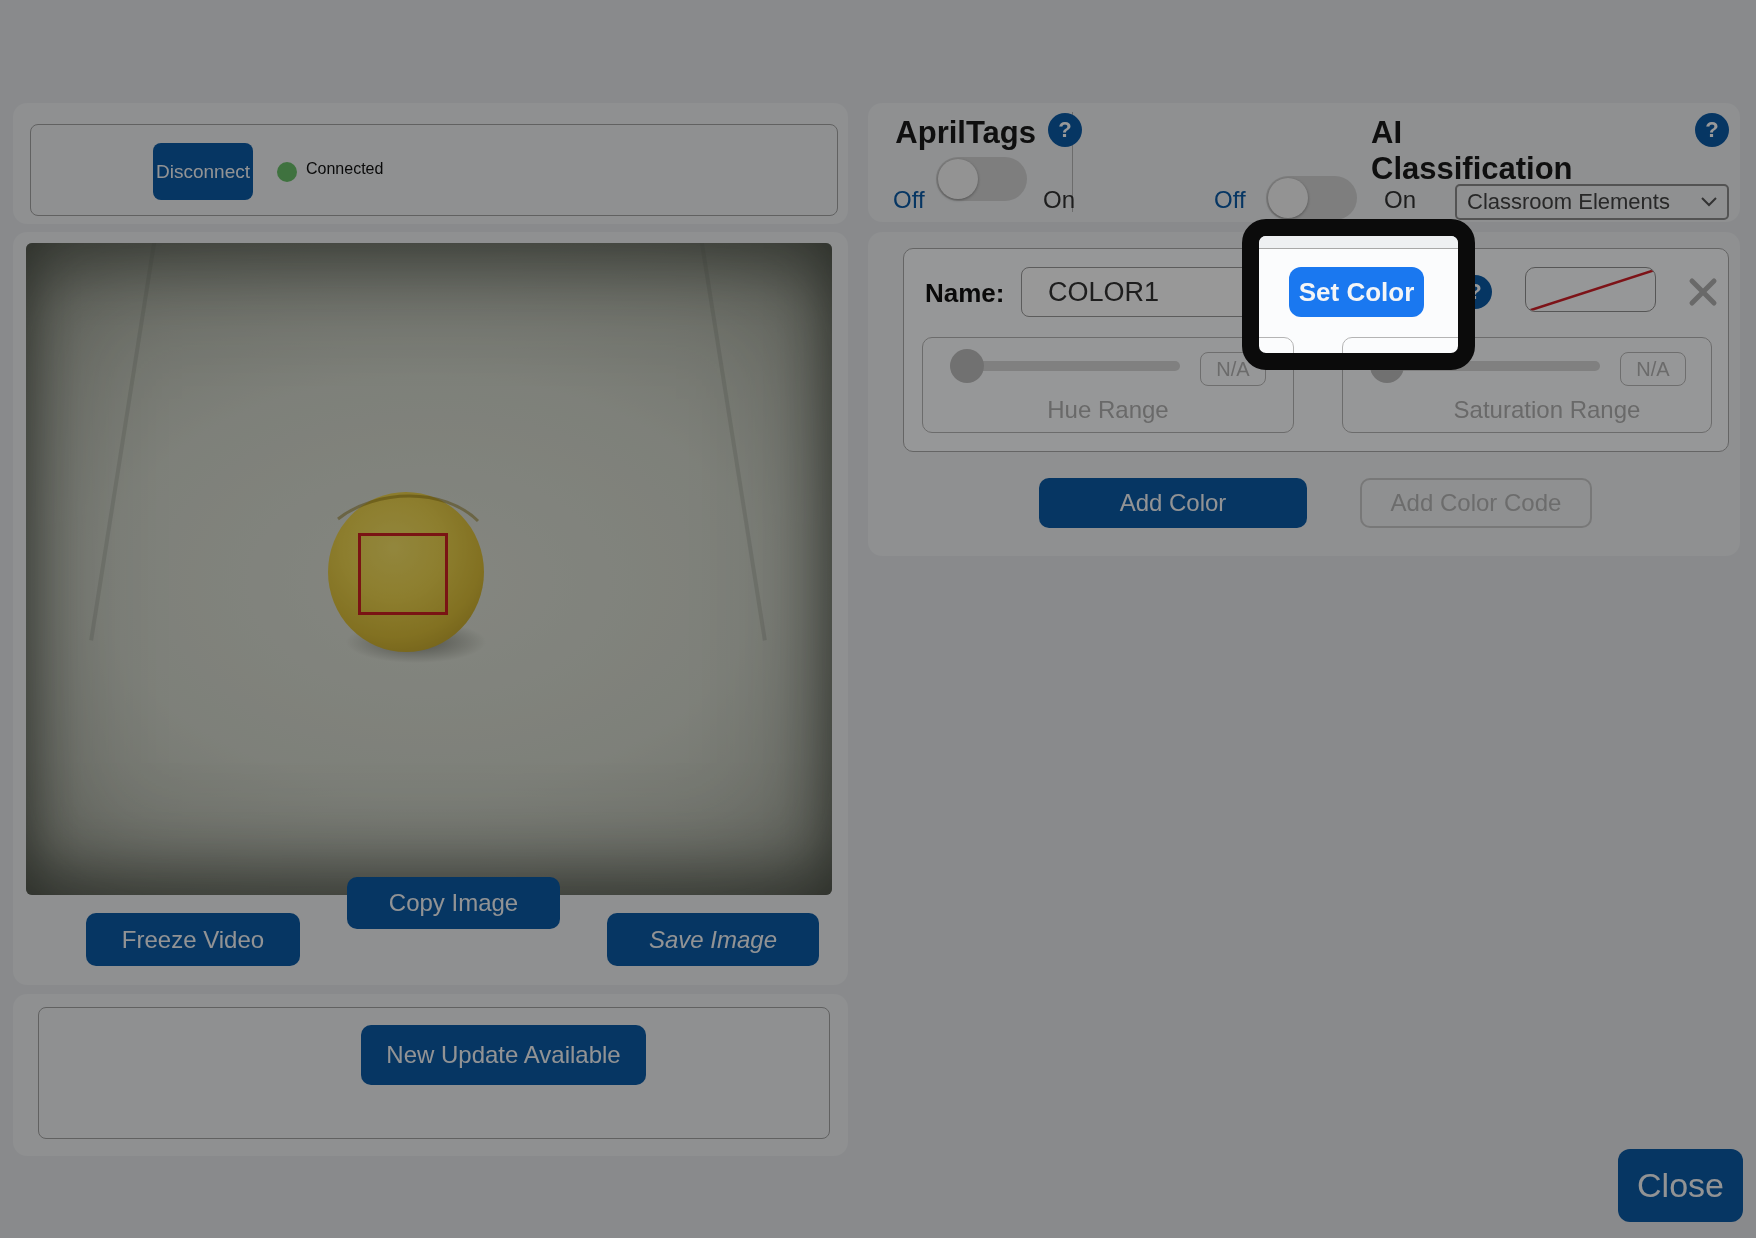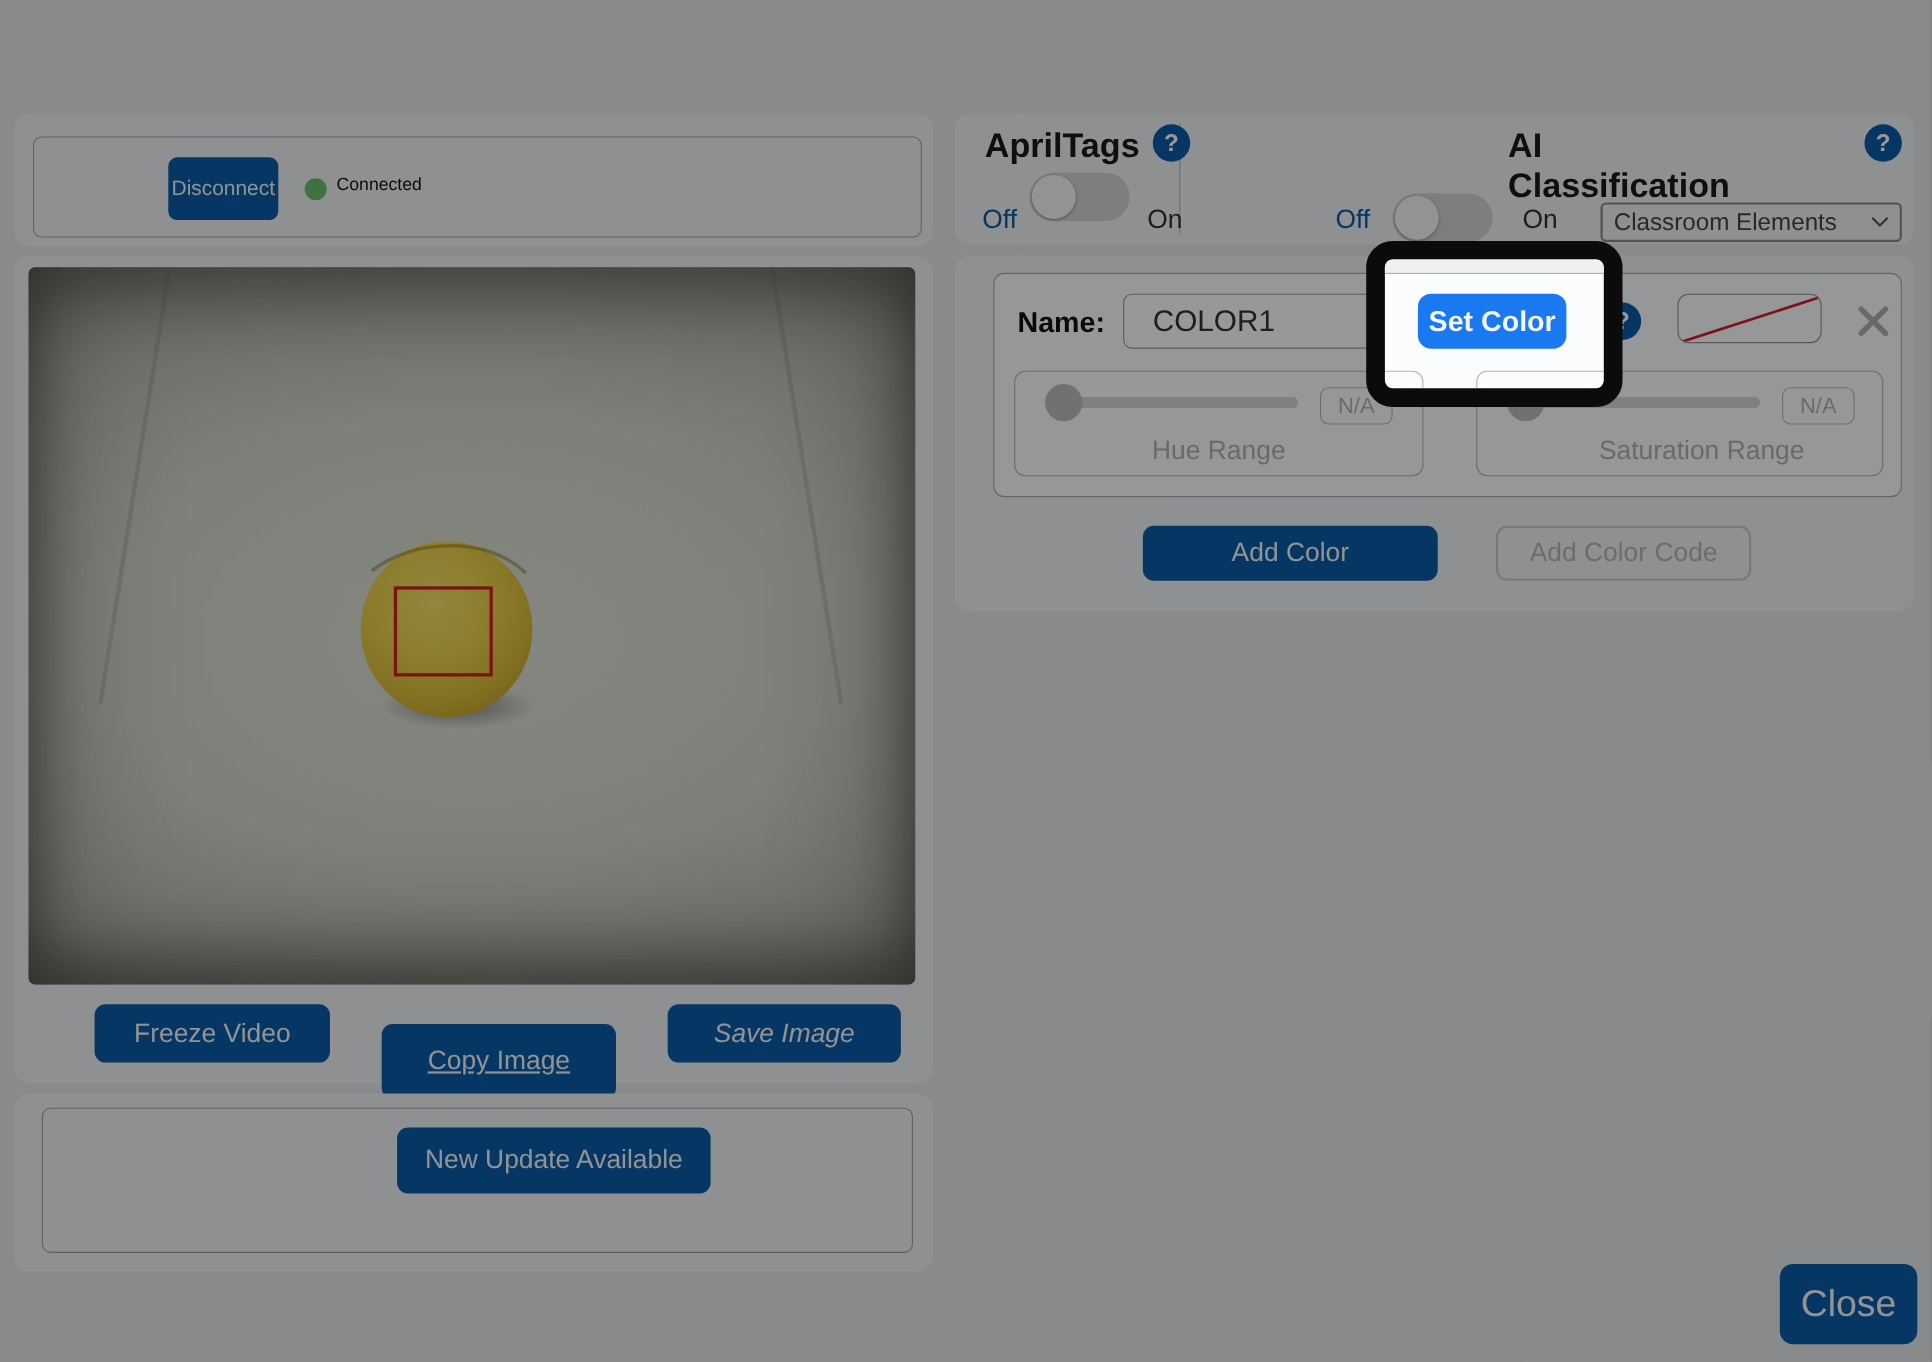"Copy Image" div.abs { height: 68px -> 52px; text-decoration: underline -> none; top: 931px -> 877px }
